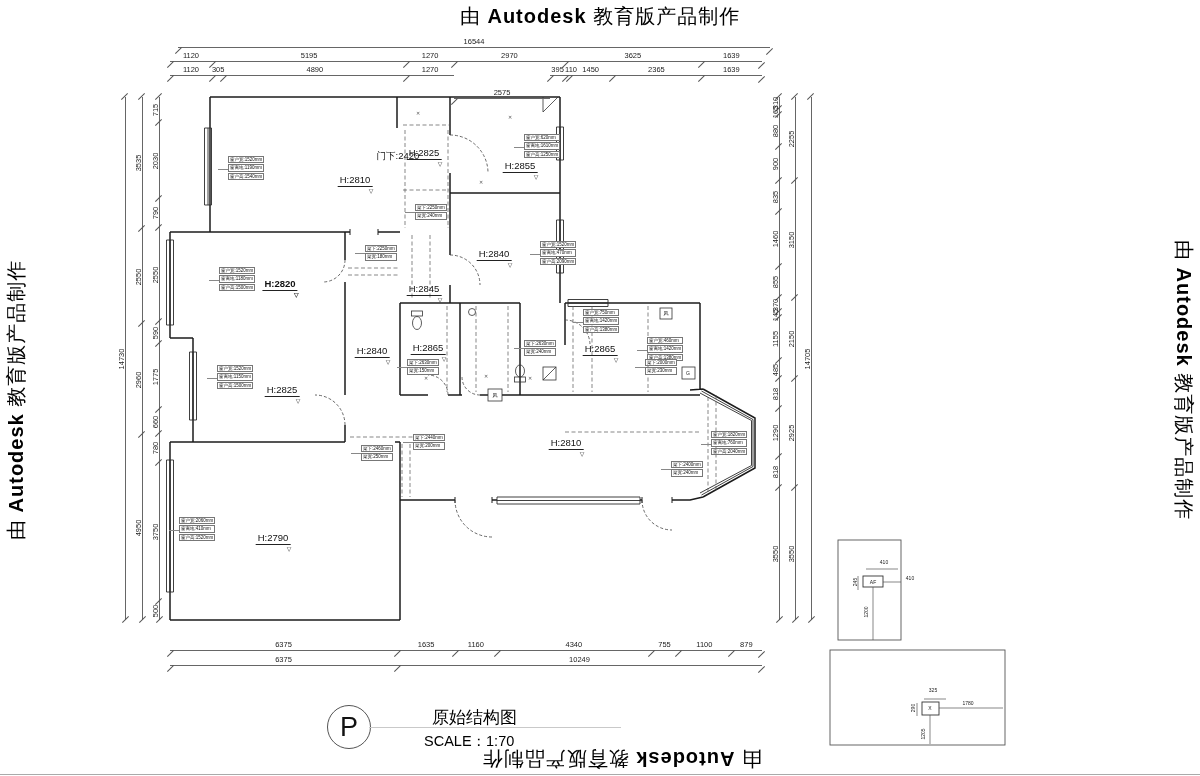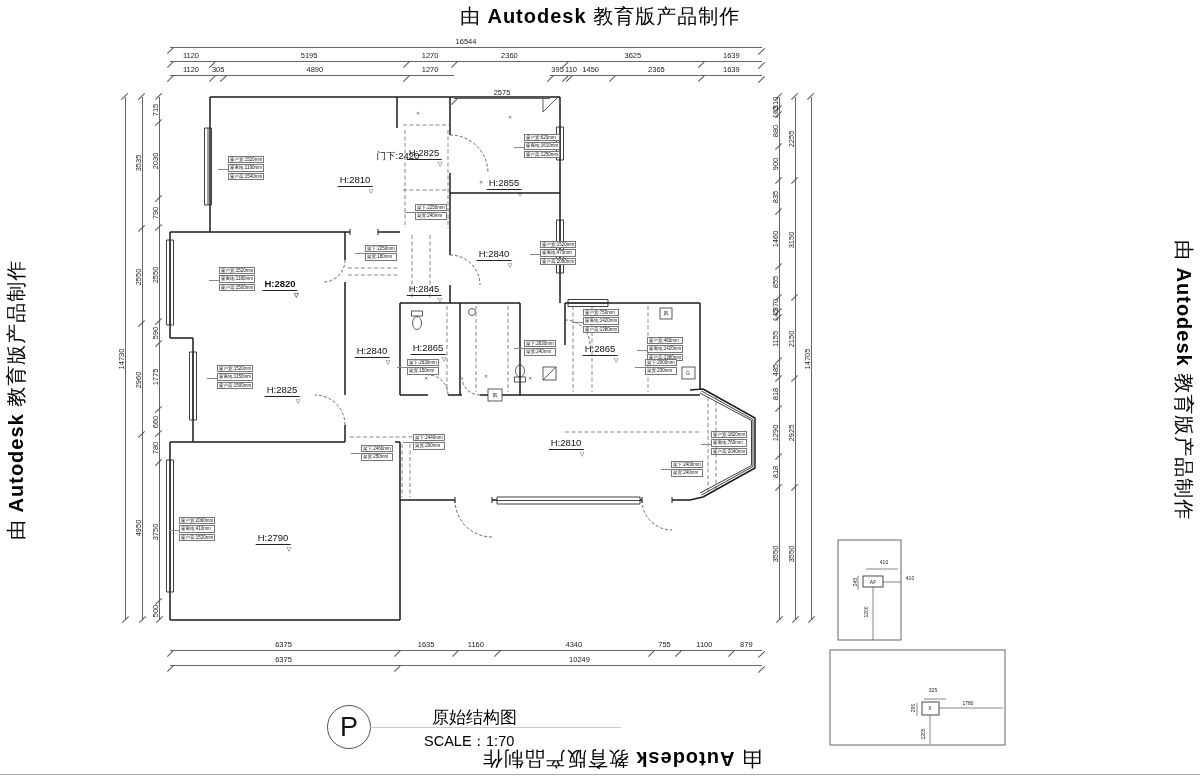"16544" div.chain { left: 170px -> 178px }
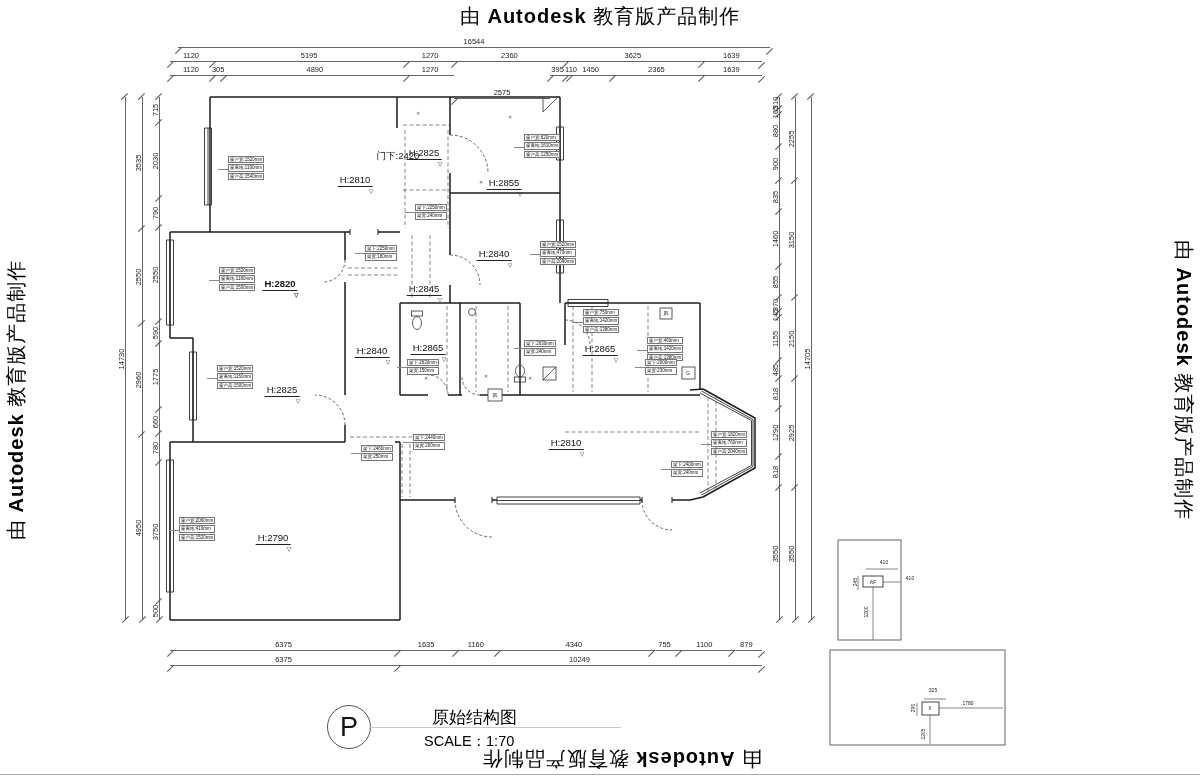"2360" span.num { text: 2360 -> 2970 }
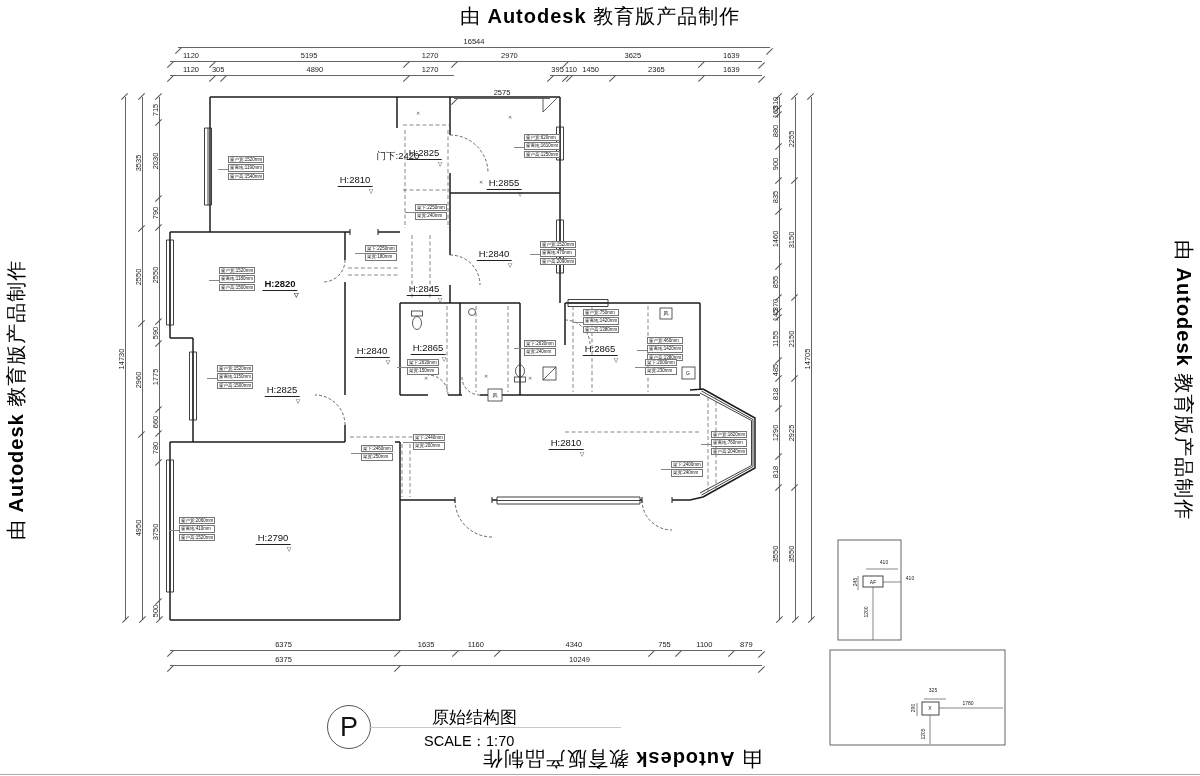"H:2855" div.room-label { left: 504px -> 520px; margin-top: 17px -> none }
